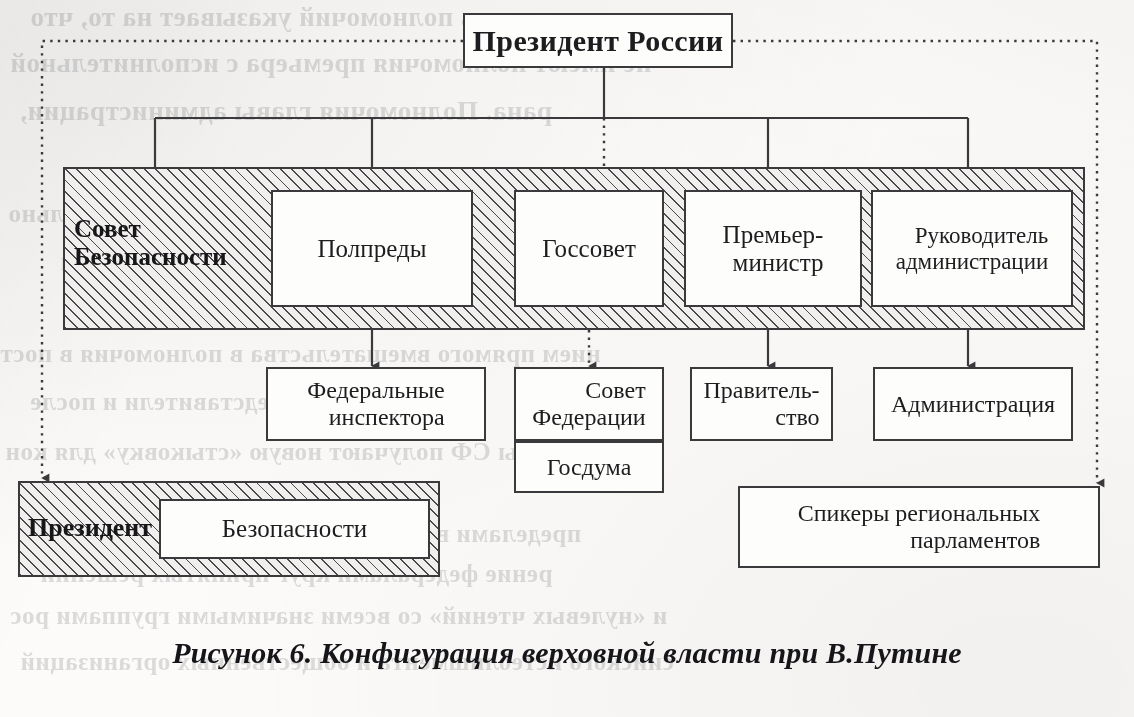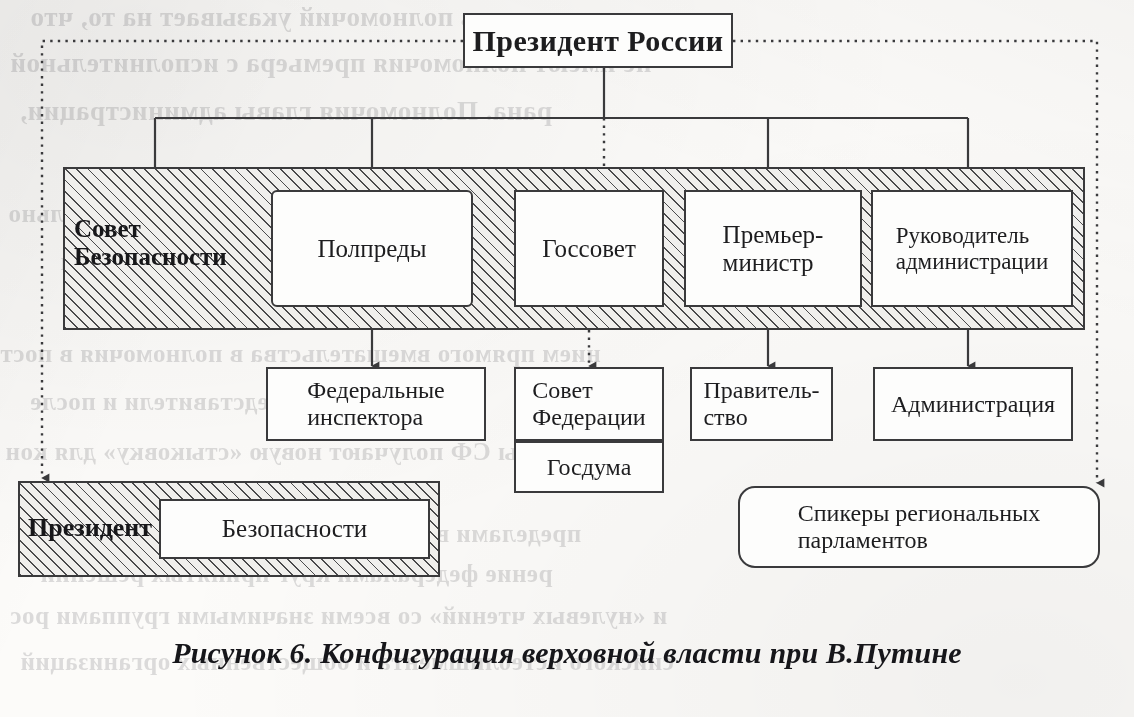"Президент России" .box { text-align: left -> right }
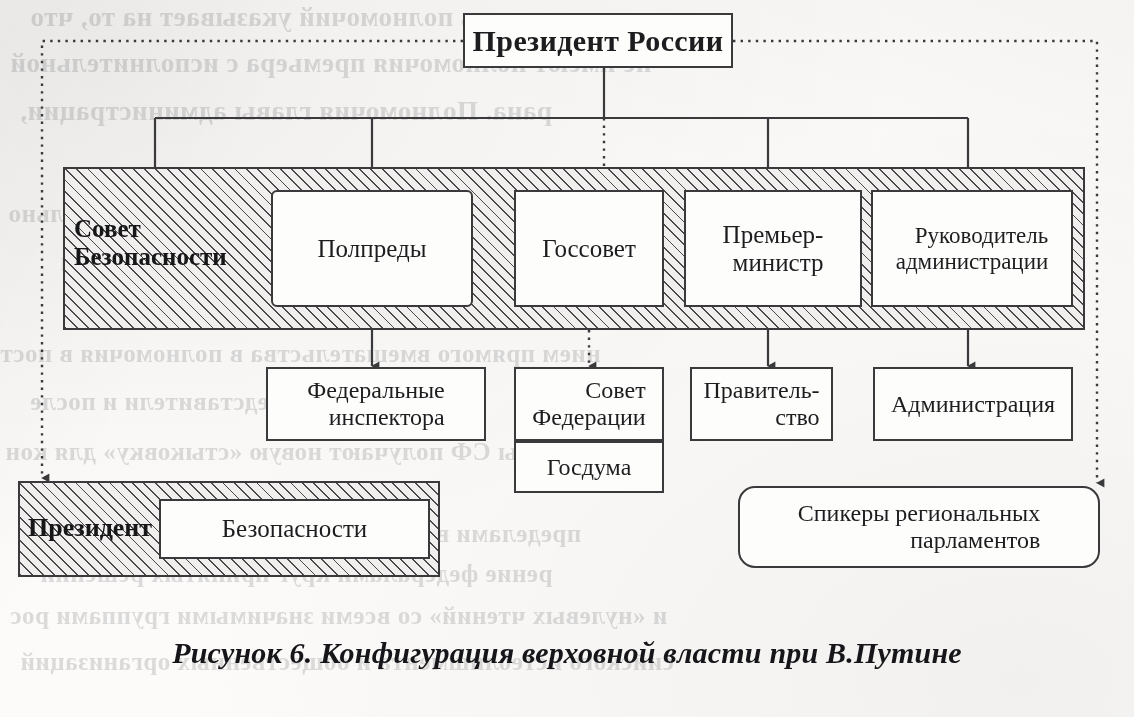"Полпреды" #polpredy { border-radius: 6px -> none }
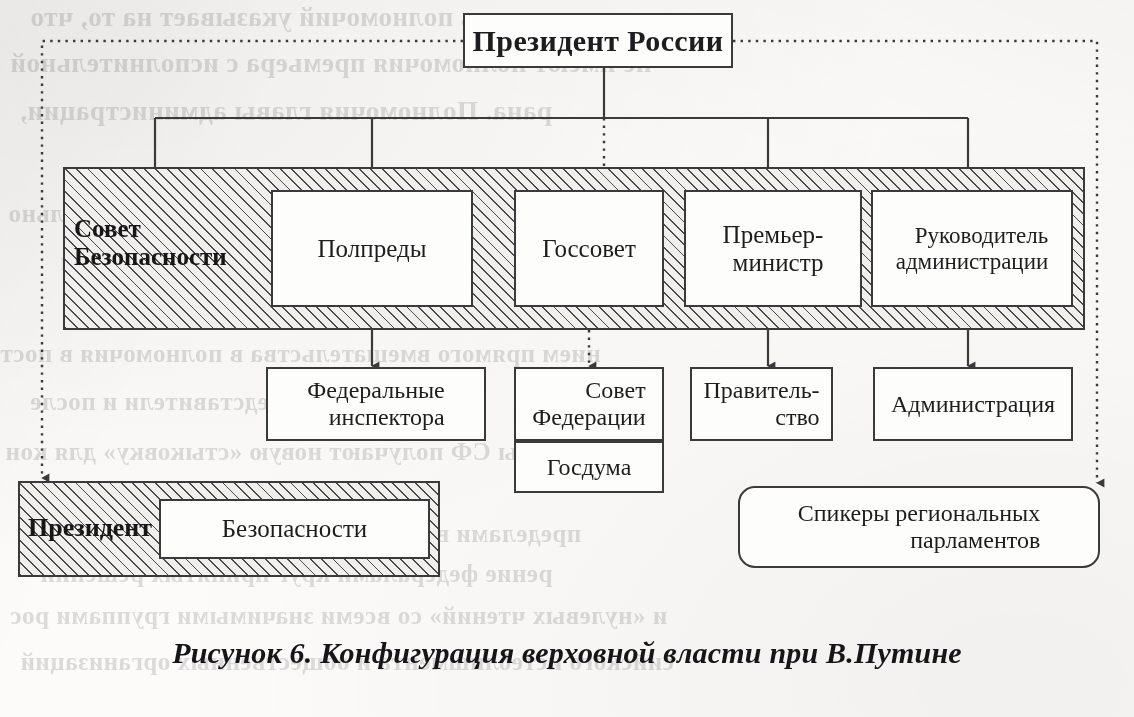"Спикеры региональных" #spikreg { border-radius: 17px -> none }
